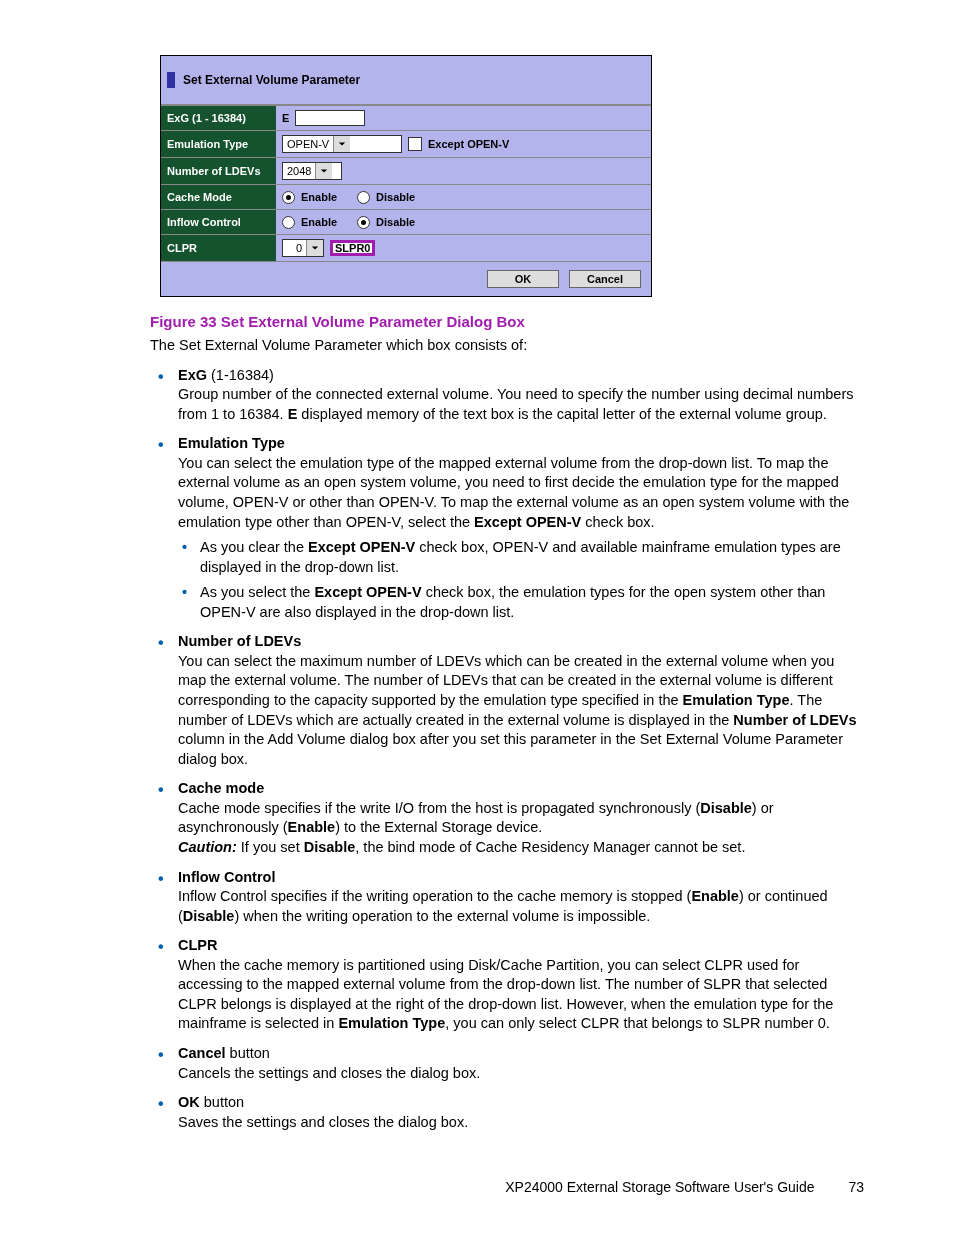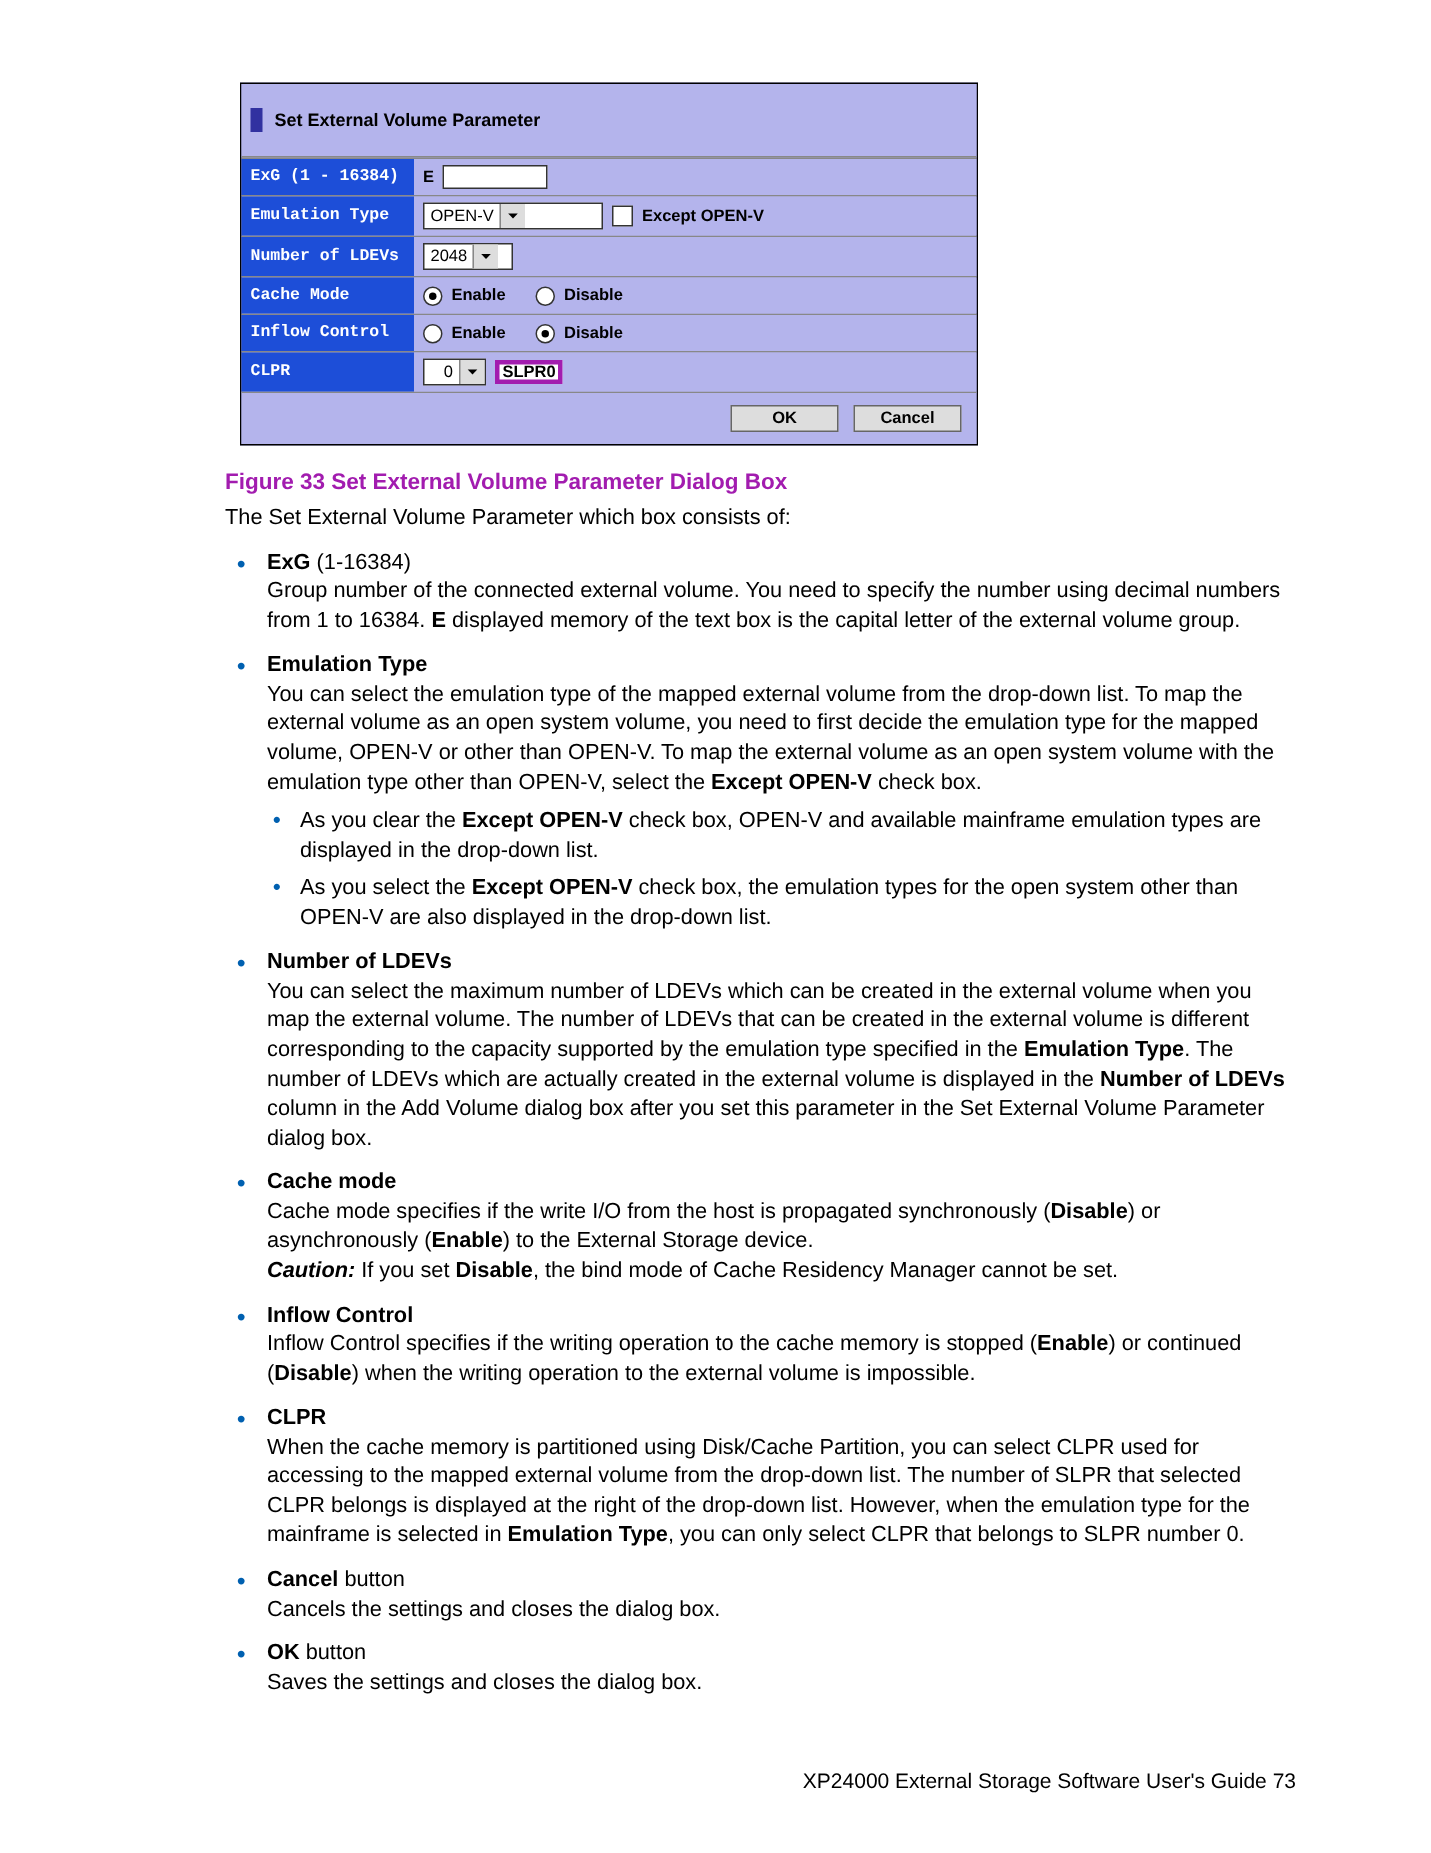"ExG (1 - 16384)" .dlg-label { background: #1d4ed8 -> #14532d; font-family: Liberation Mono, monospace -> none }
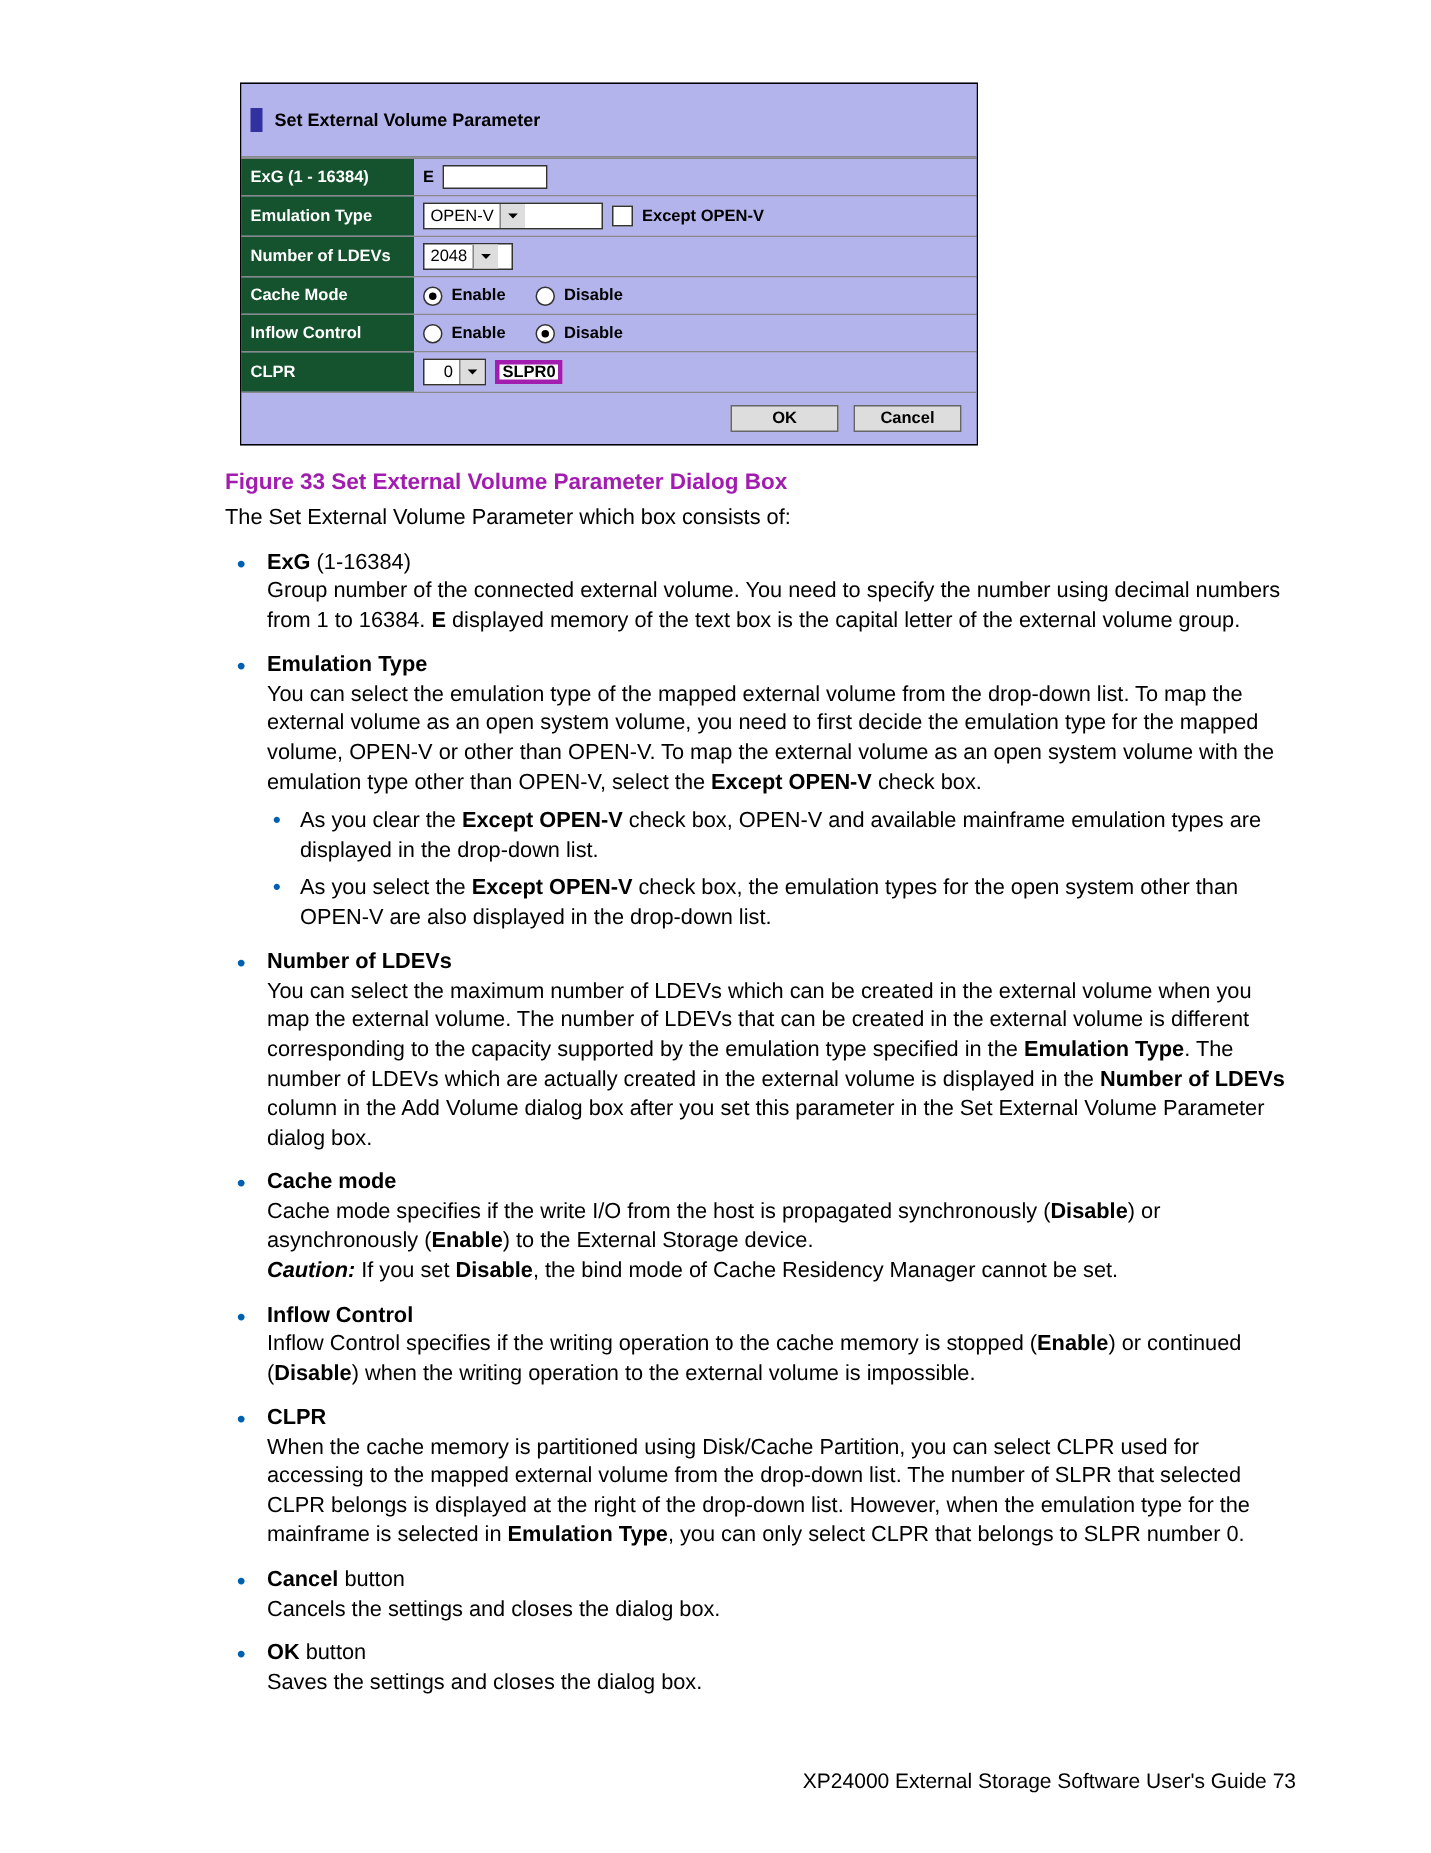"73" .footer .pn { margin-left: none -> 30px }
